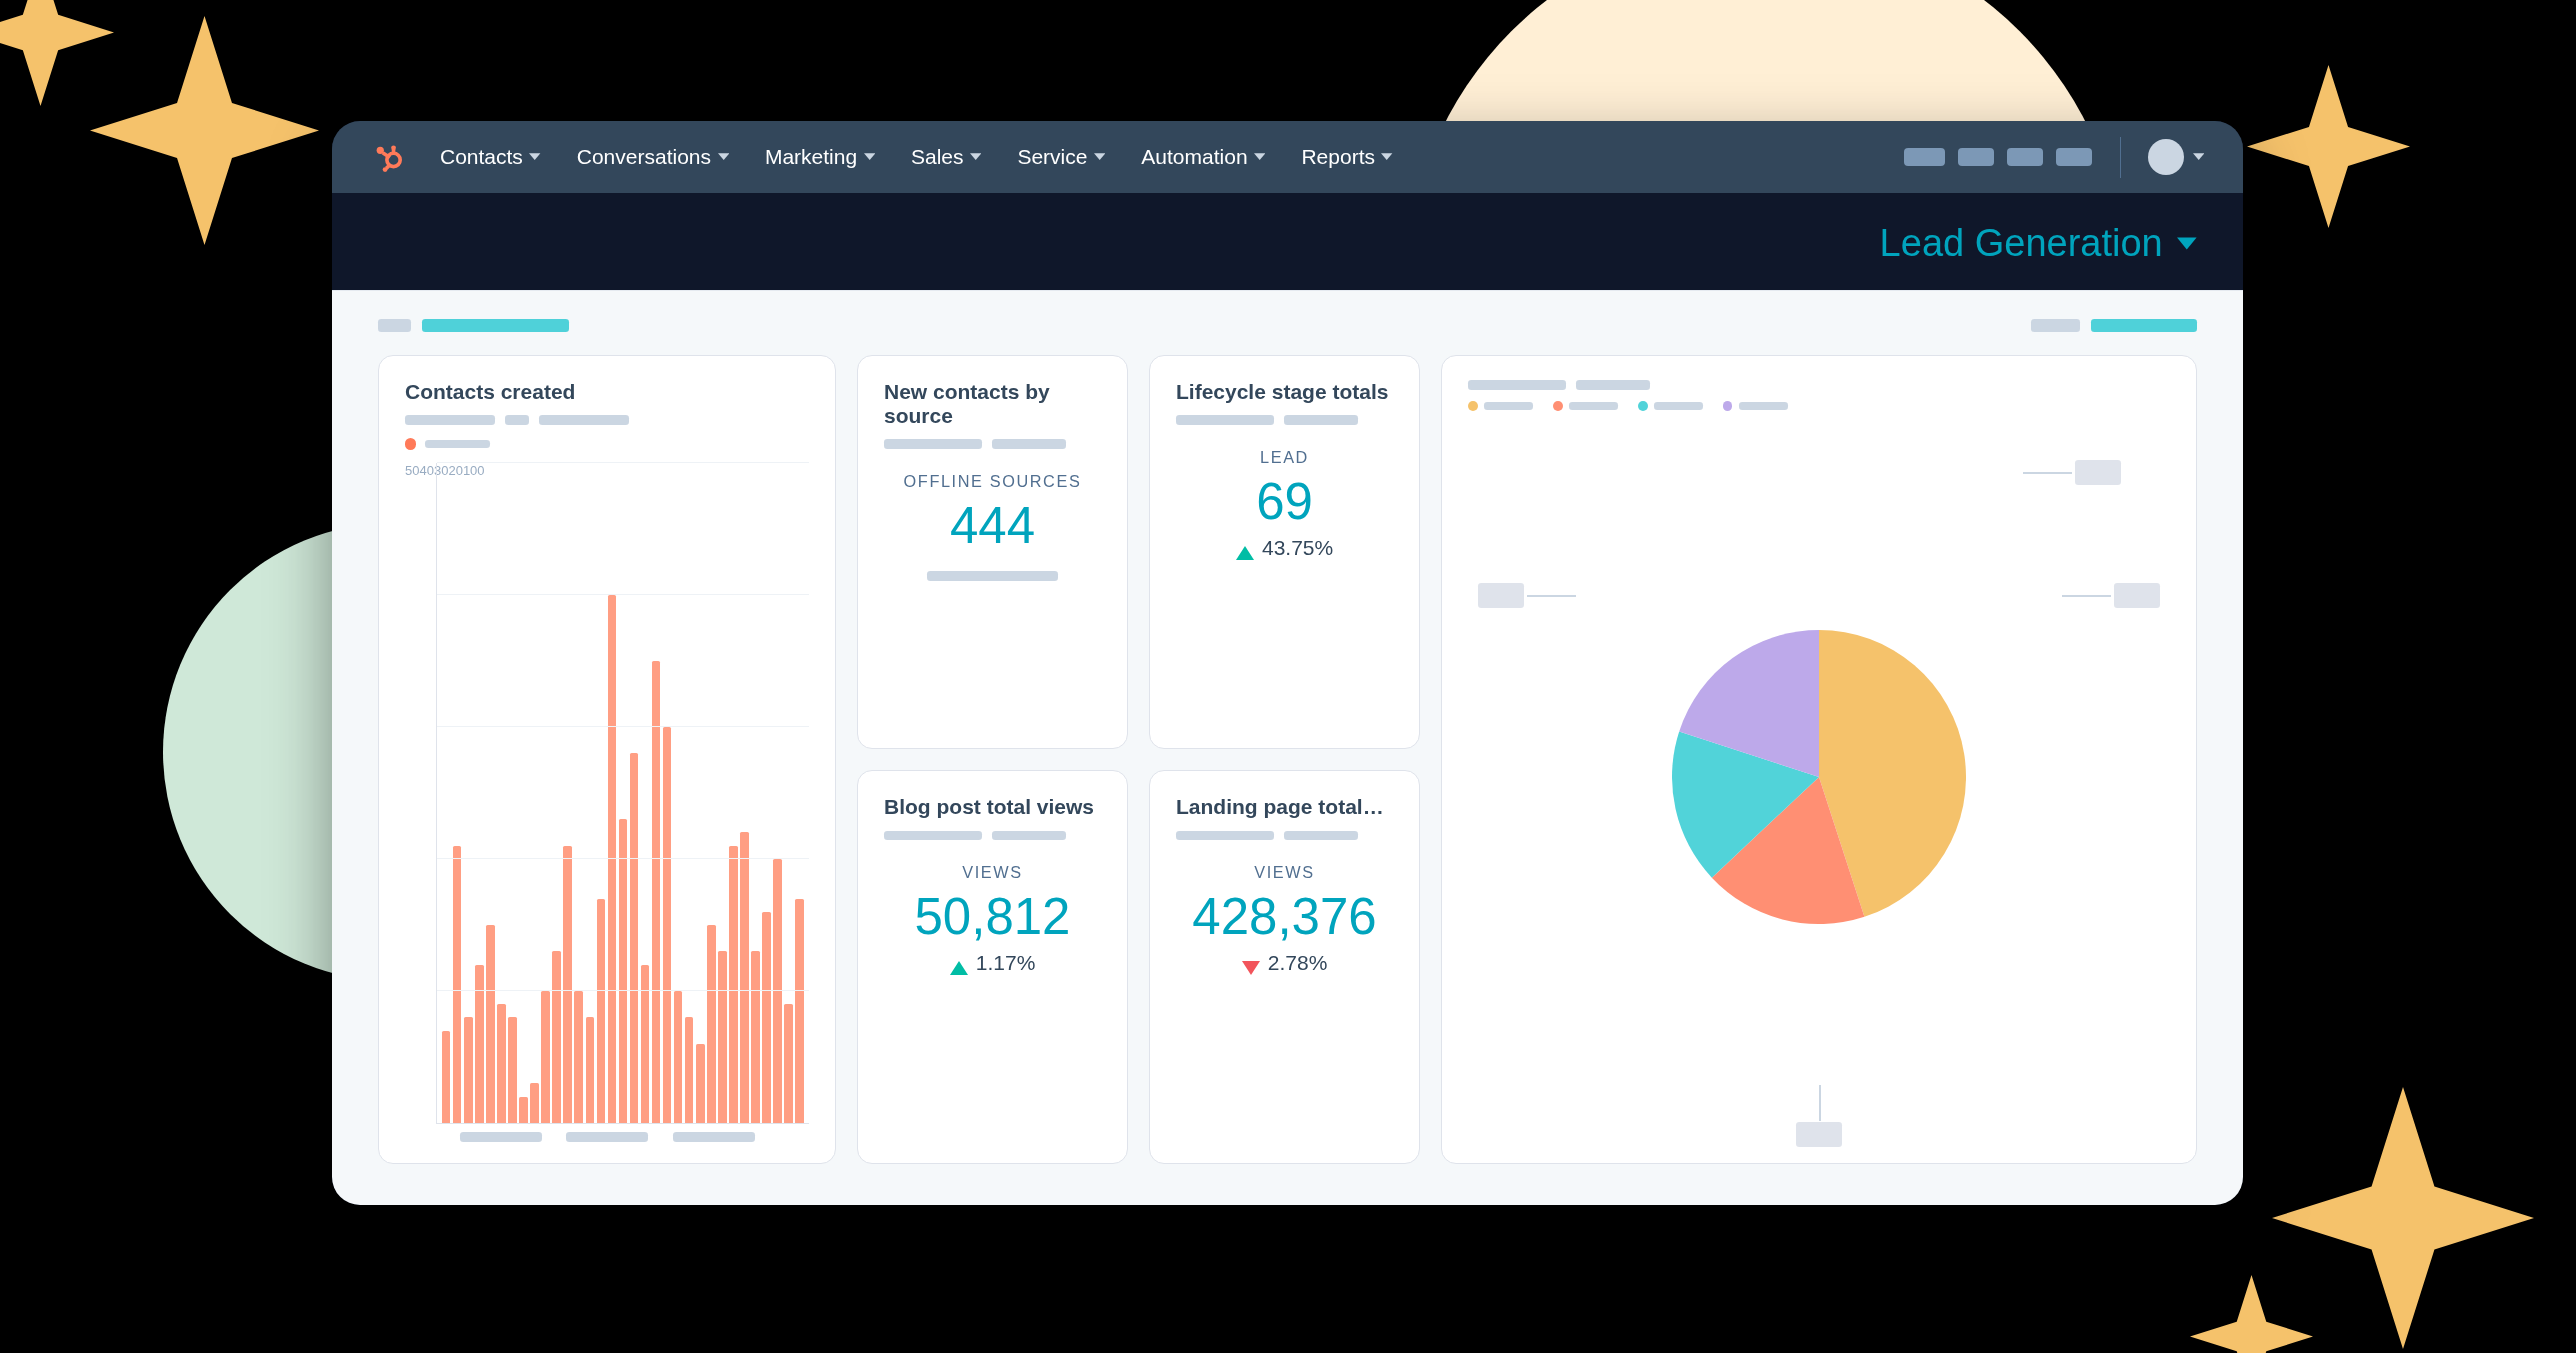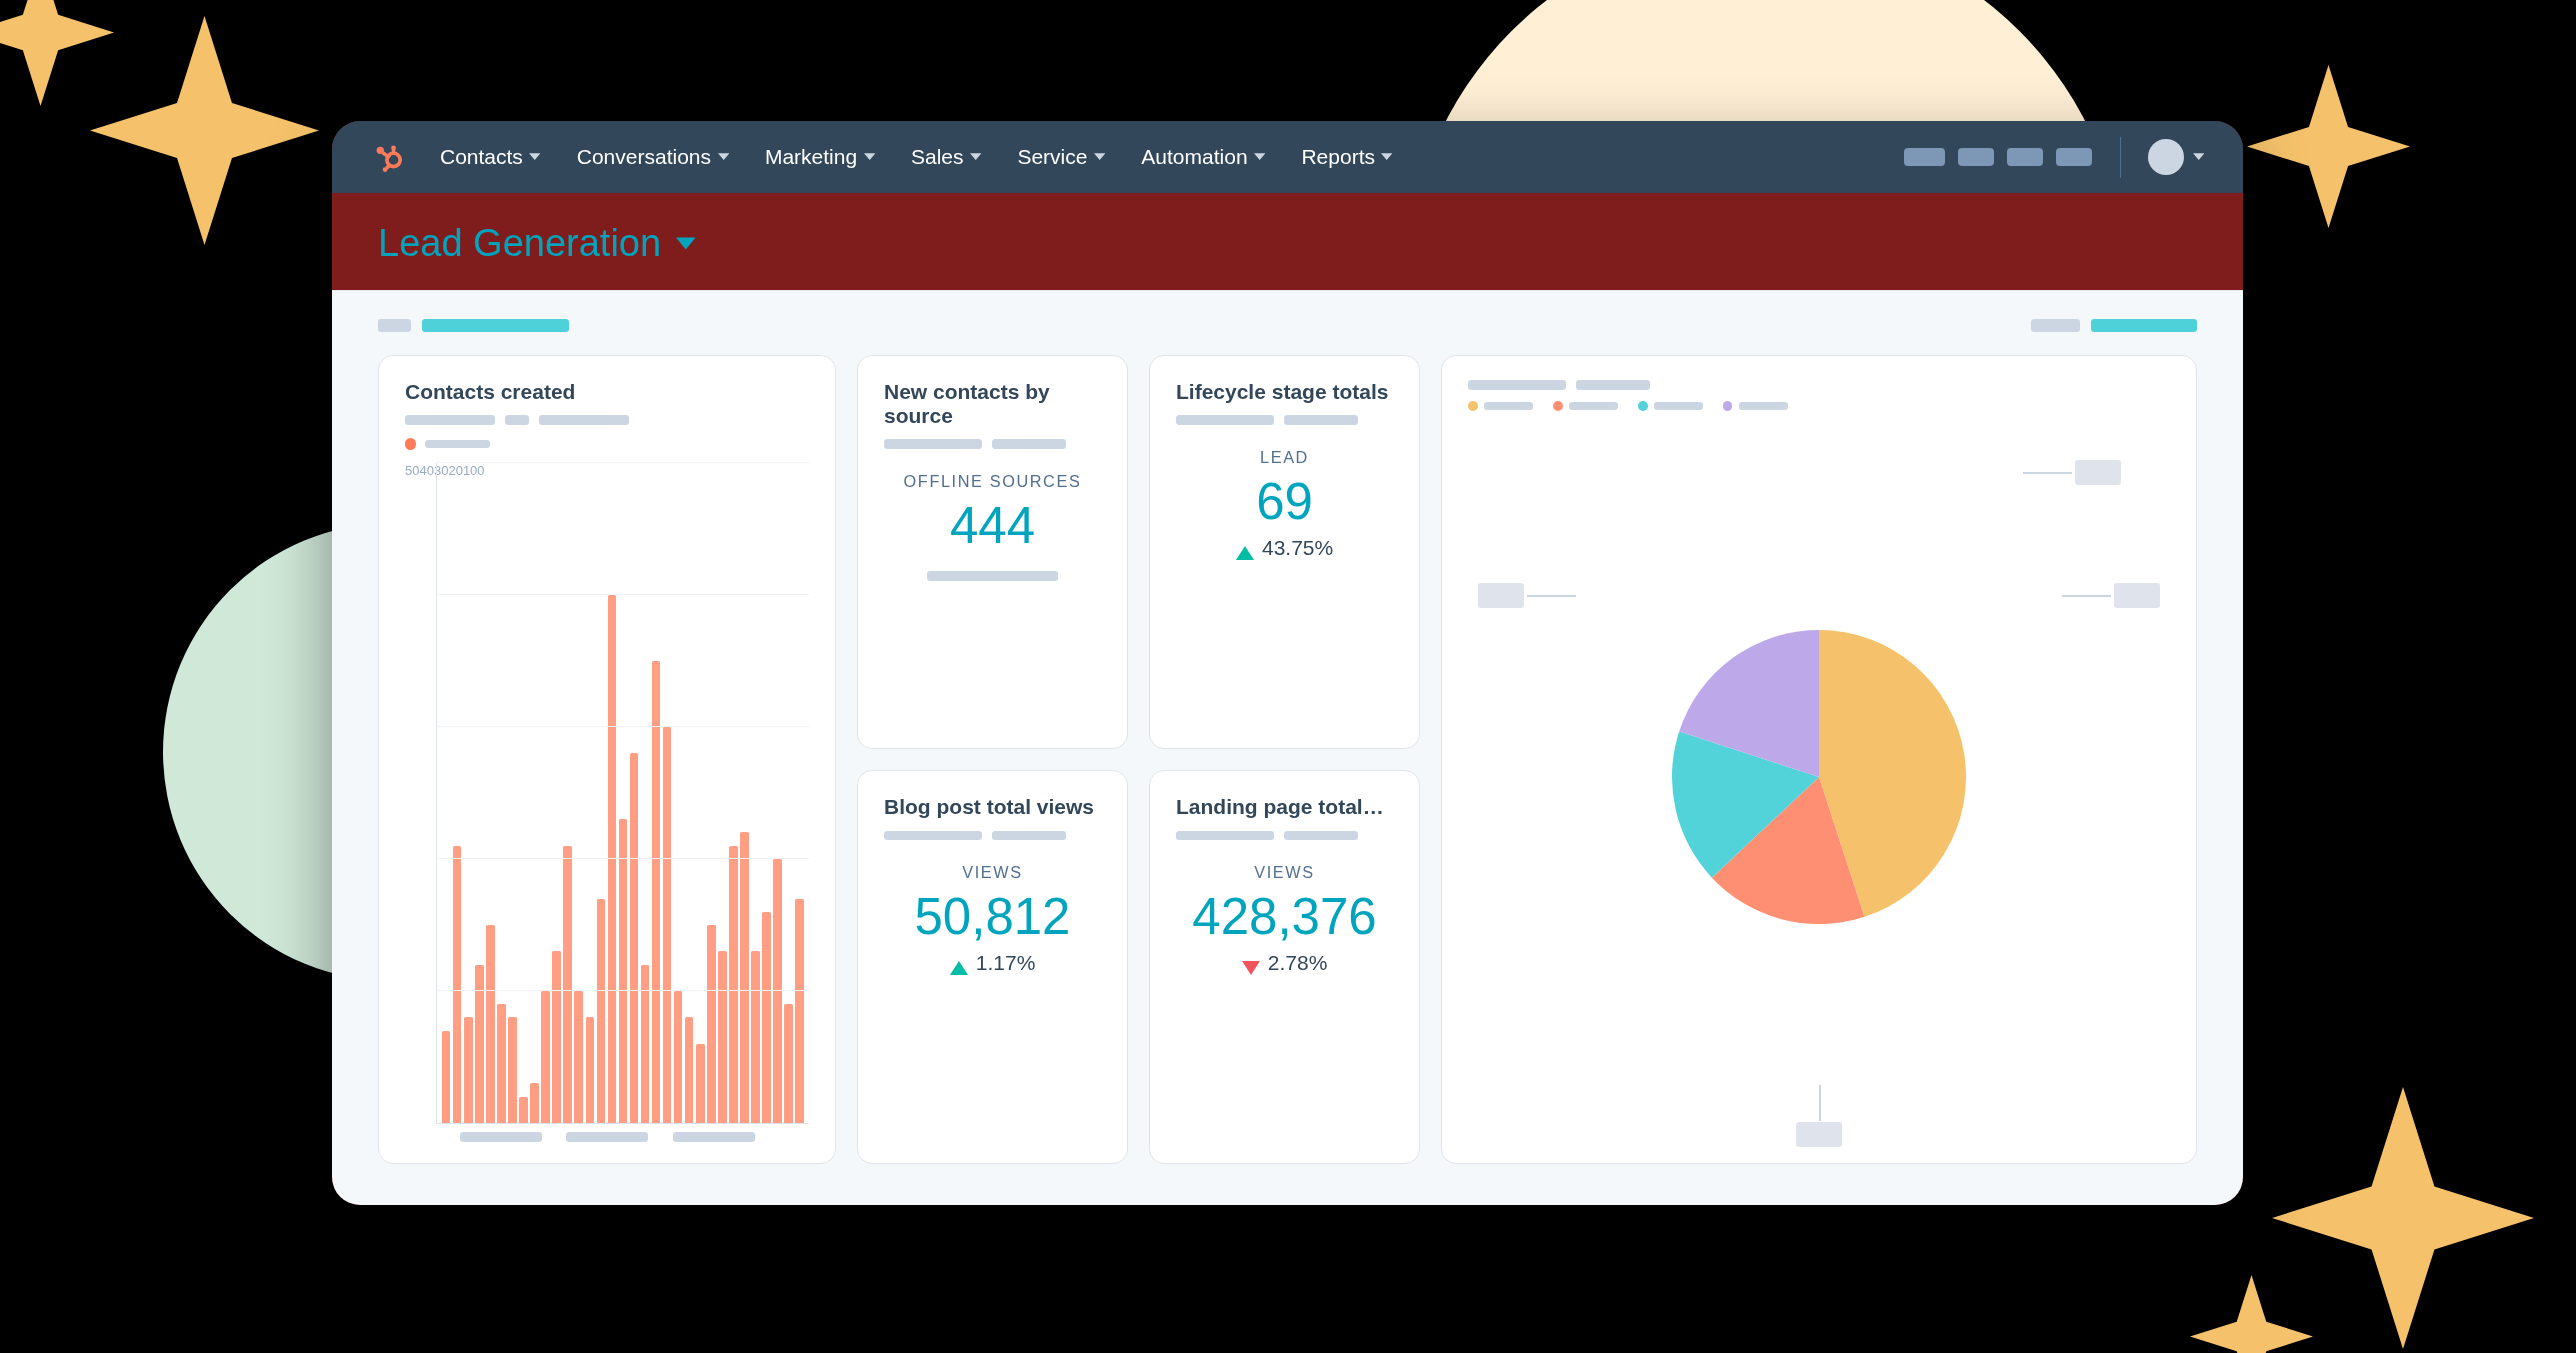"Contacts" .window { background: #7f1d1d -> #0f172a }
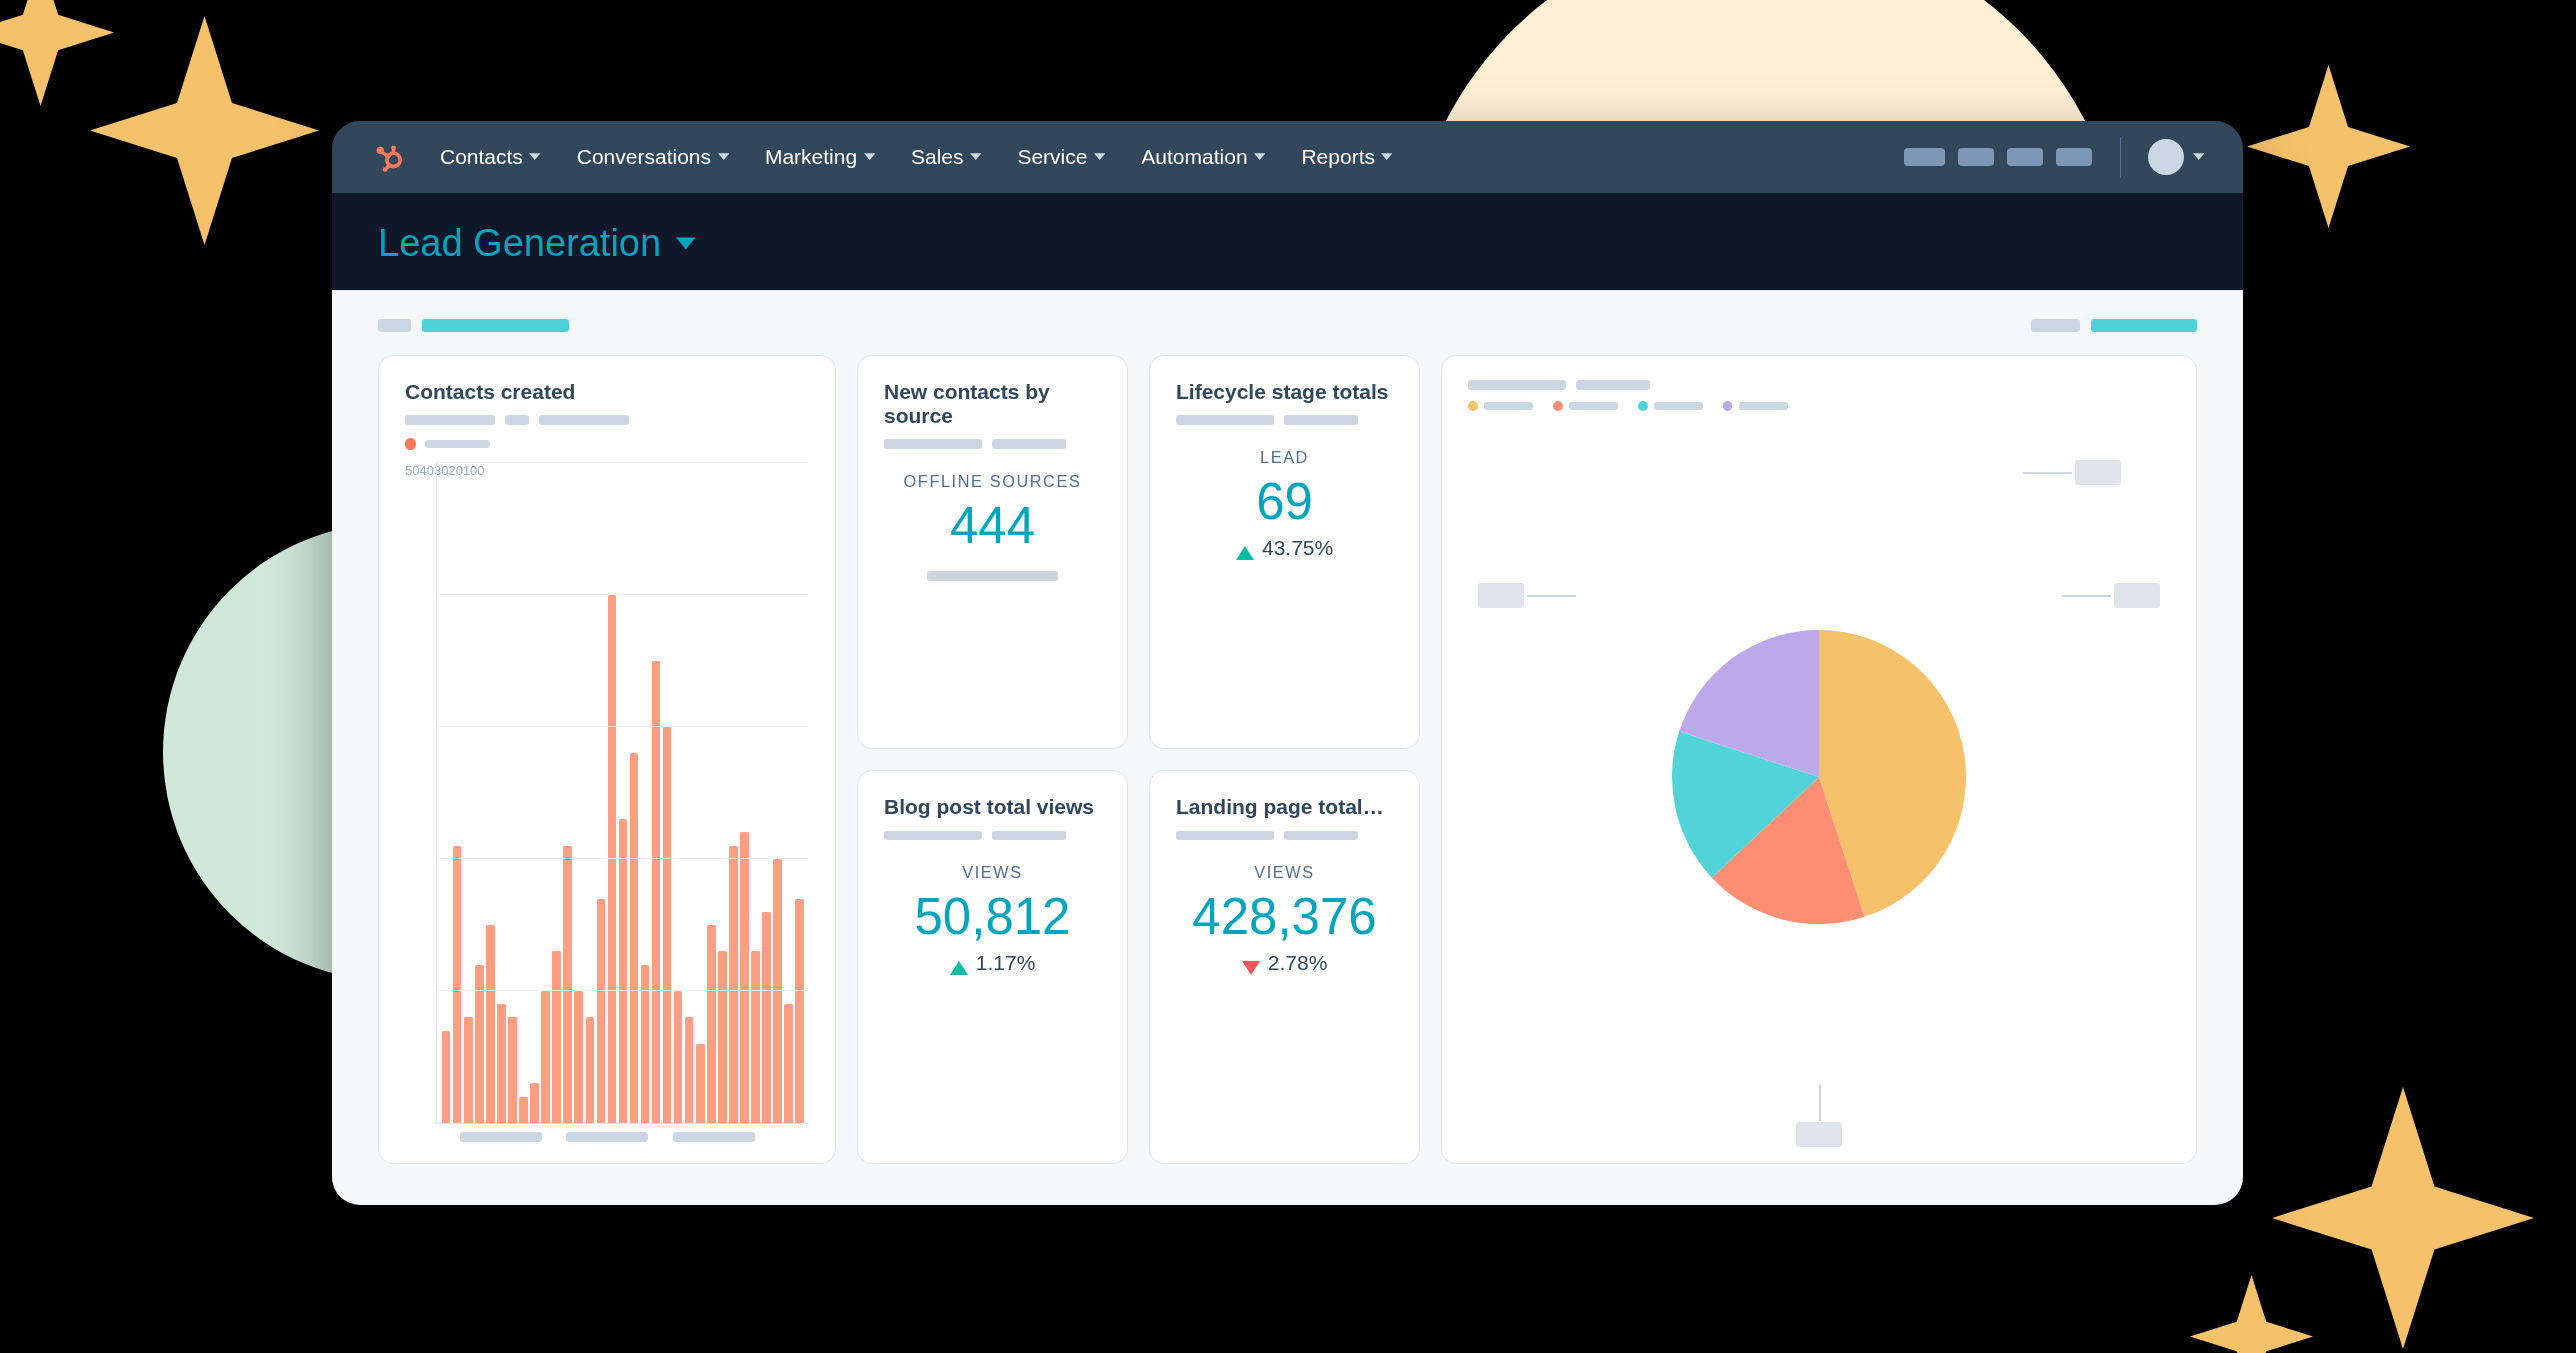"Lead Generation" .header { justify-content: flex-start -> flex-end }
